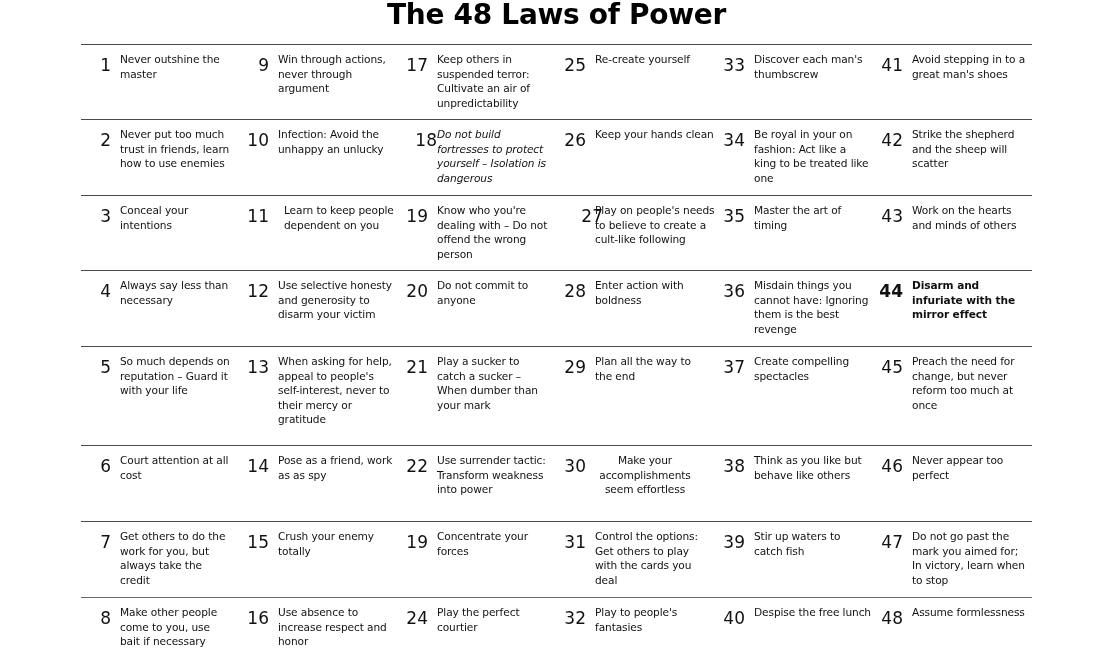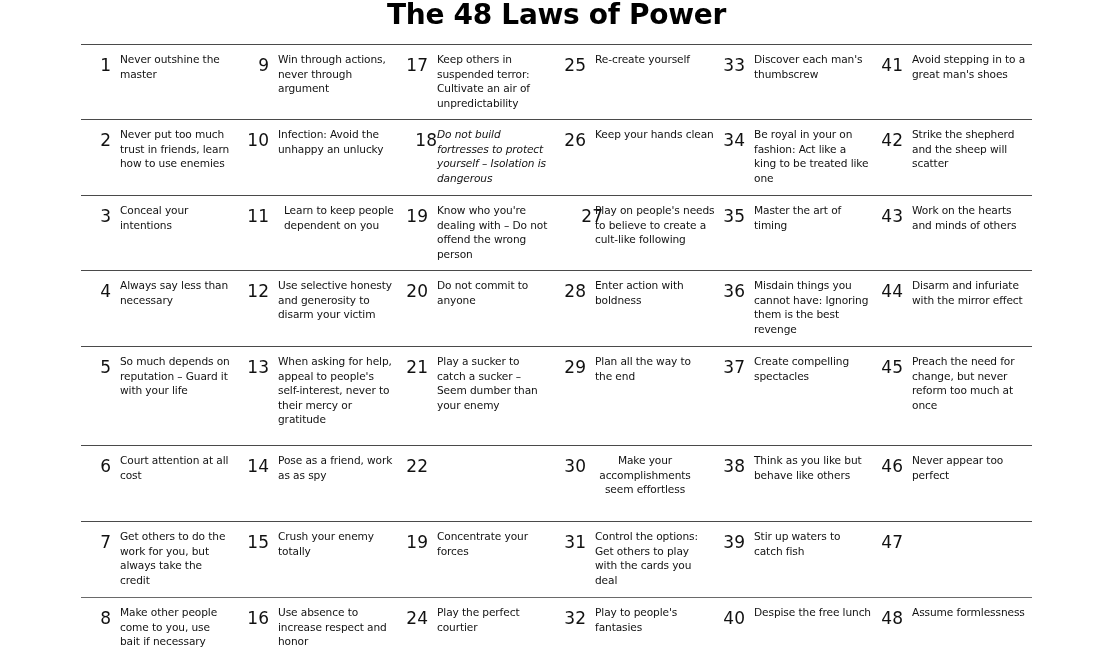"44" div.cell { font-weight: none -> bold }
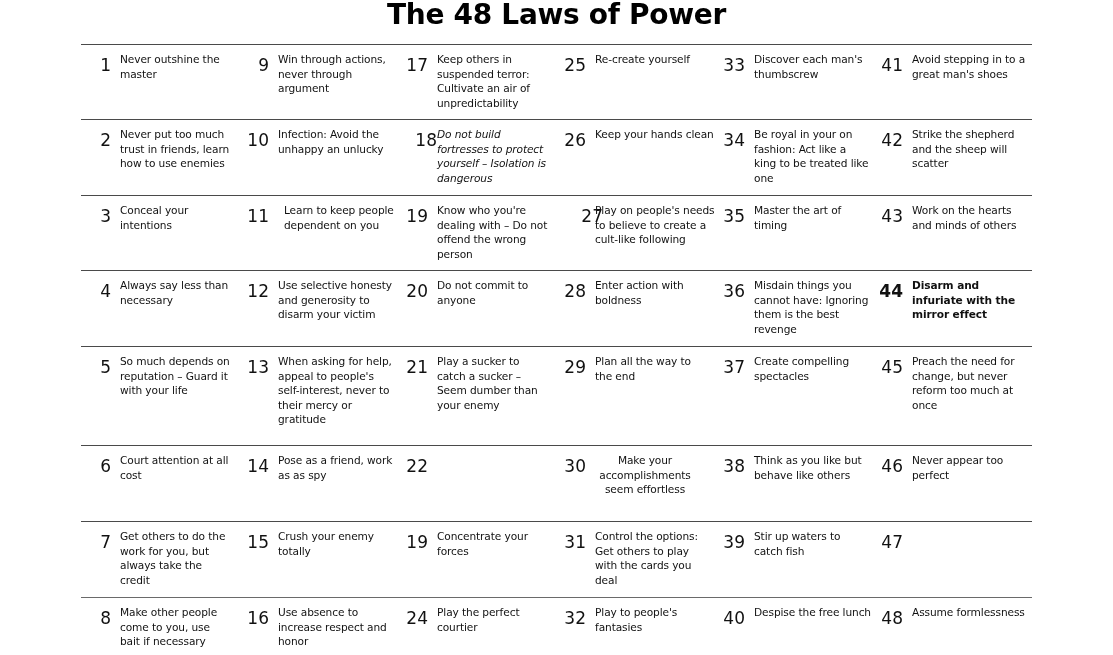"Play a sucker to catch" span.text { text: Seem dumber than your enemy -> When dumber than your mark }
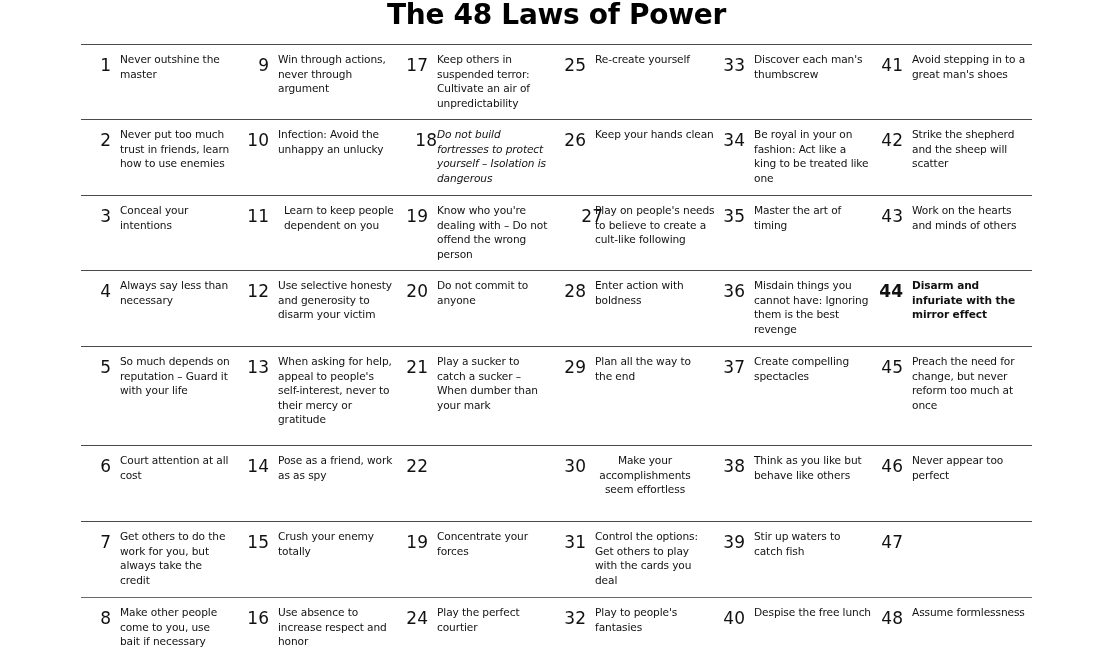"Use surrender tactic: Transform weakness" span.text { html: none -> <span>Use surrender tactic: Transform weakness into power</span> }
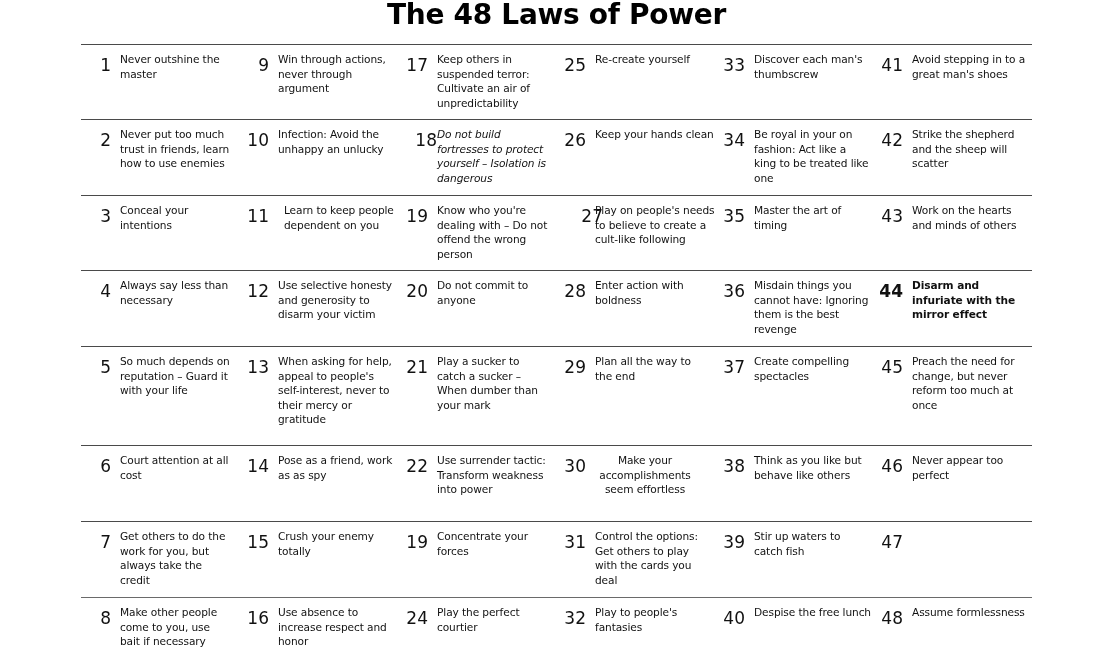"Do not go past the" span.text { html: none -> <span>Do not go past the mark you aimed for; In victory, learn when to stop</span> }
